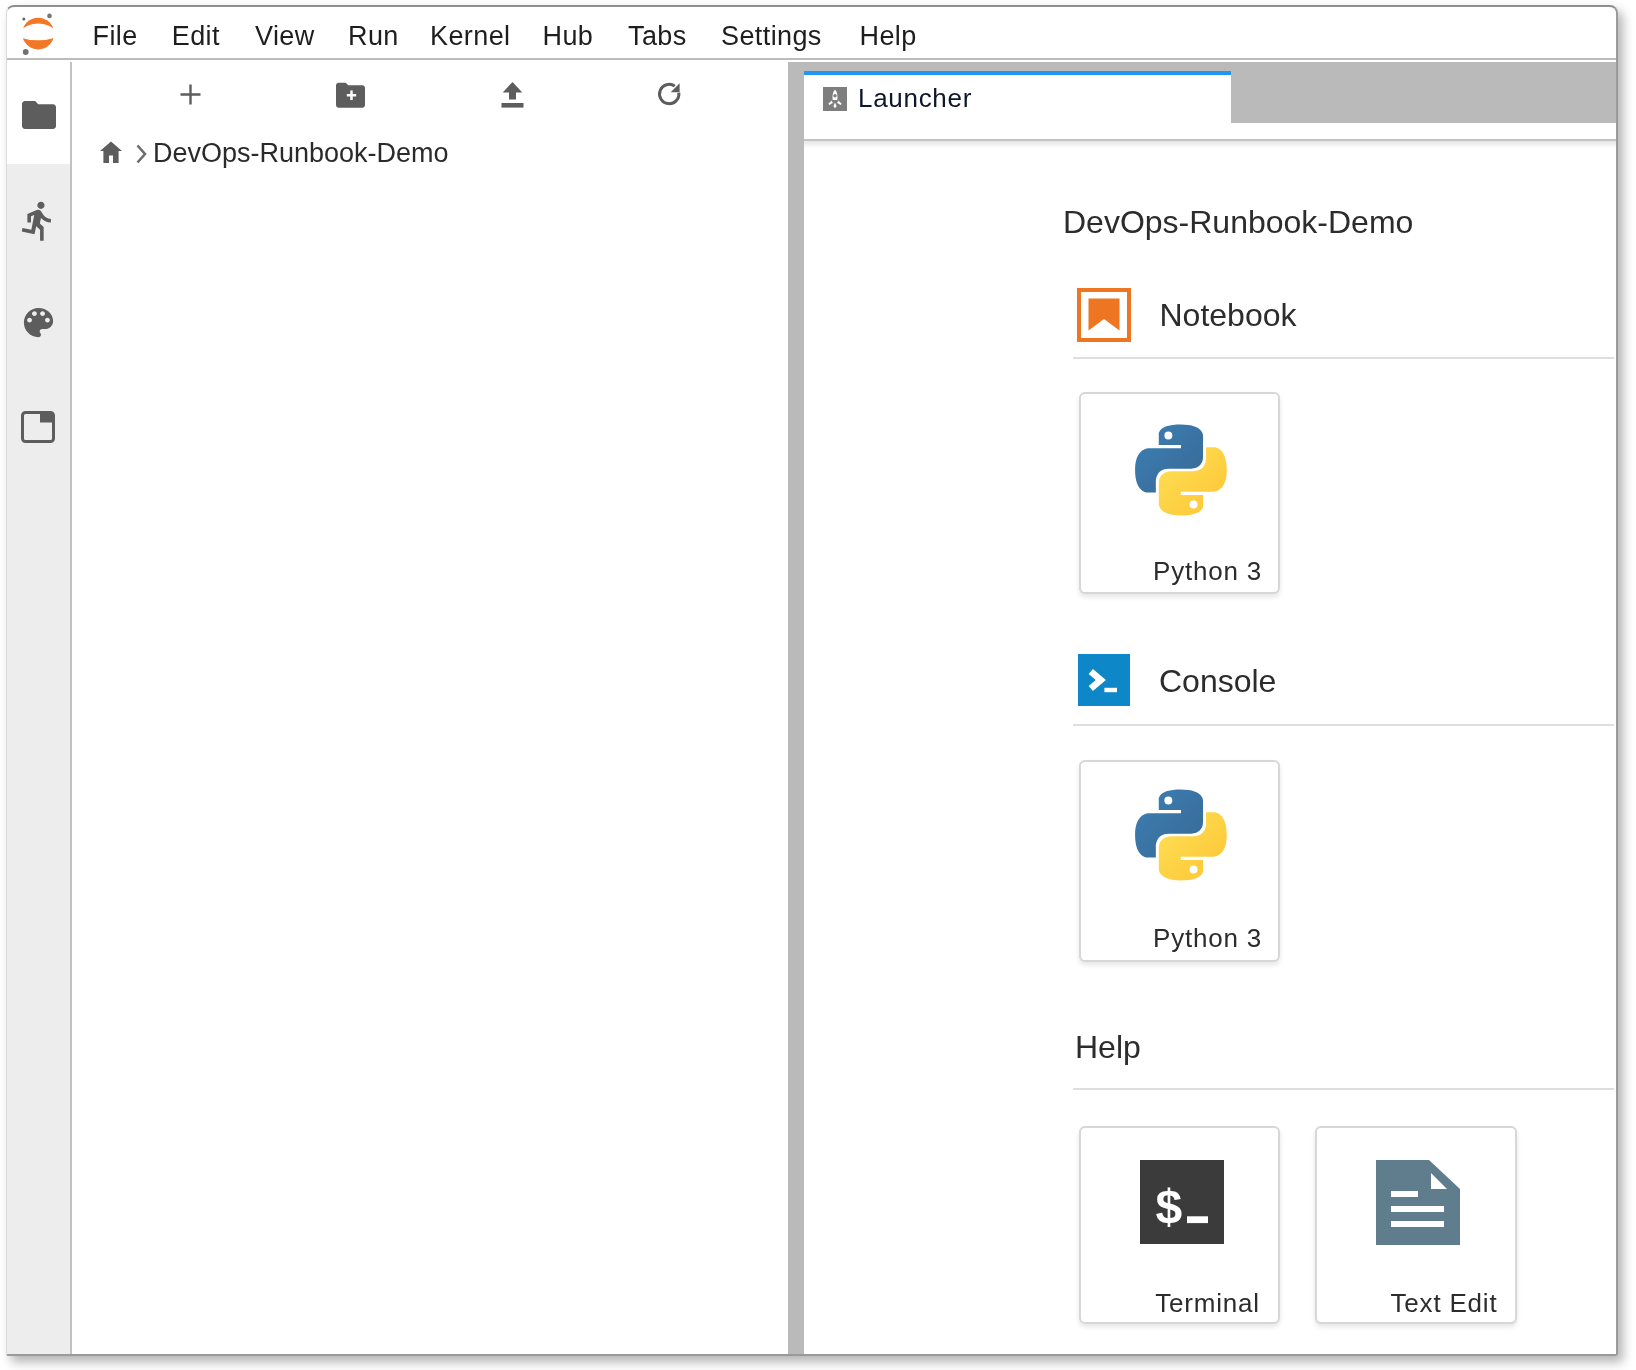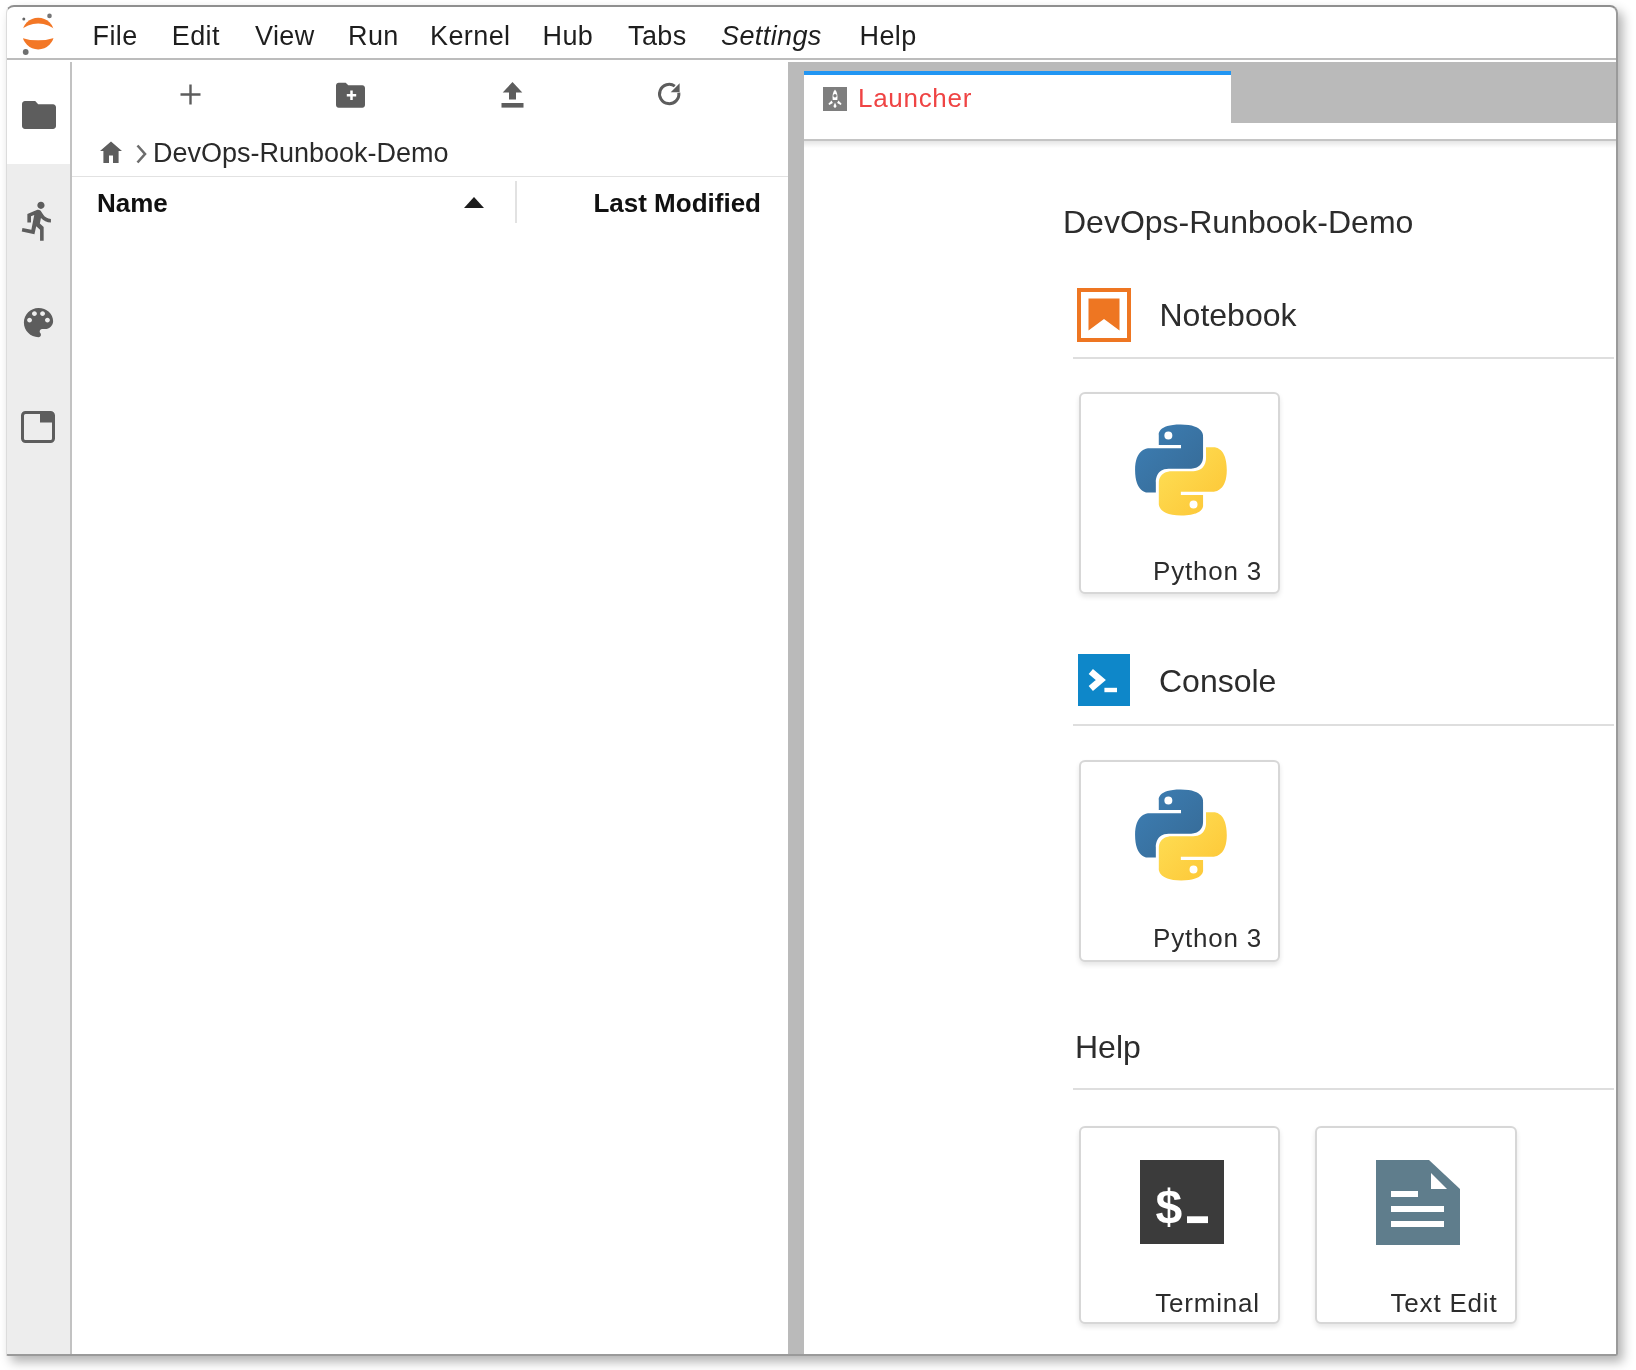"Settings" #m-settings { font-style: italic -> none }
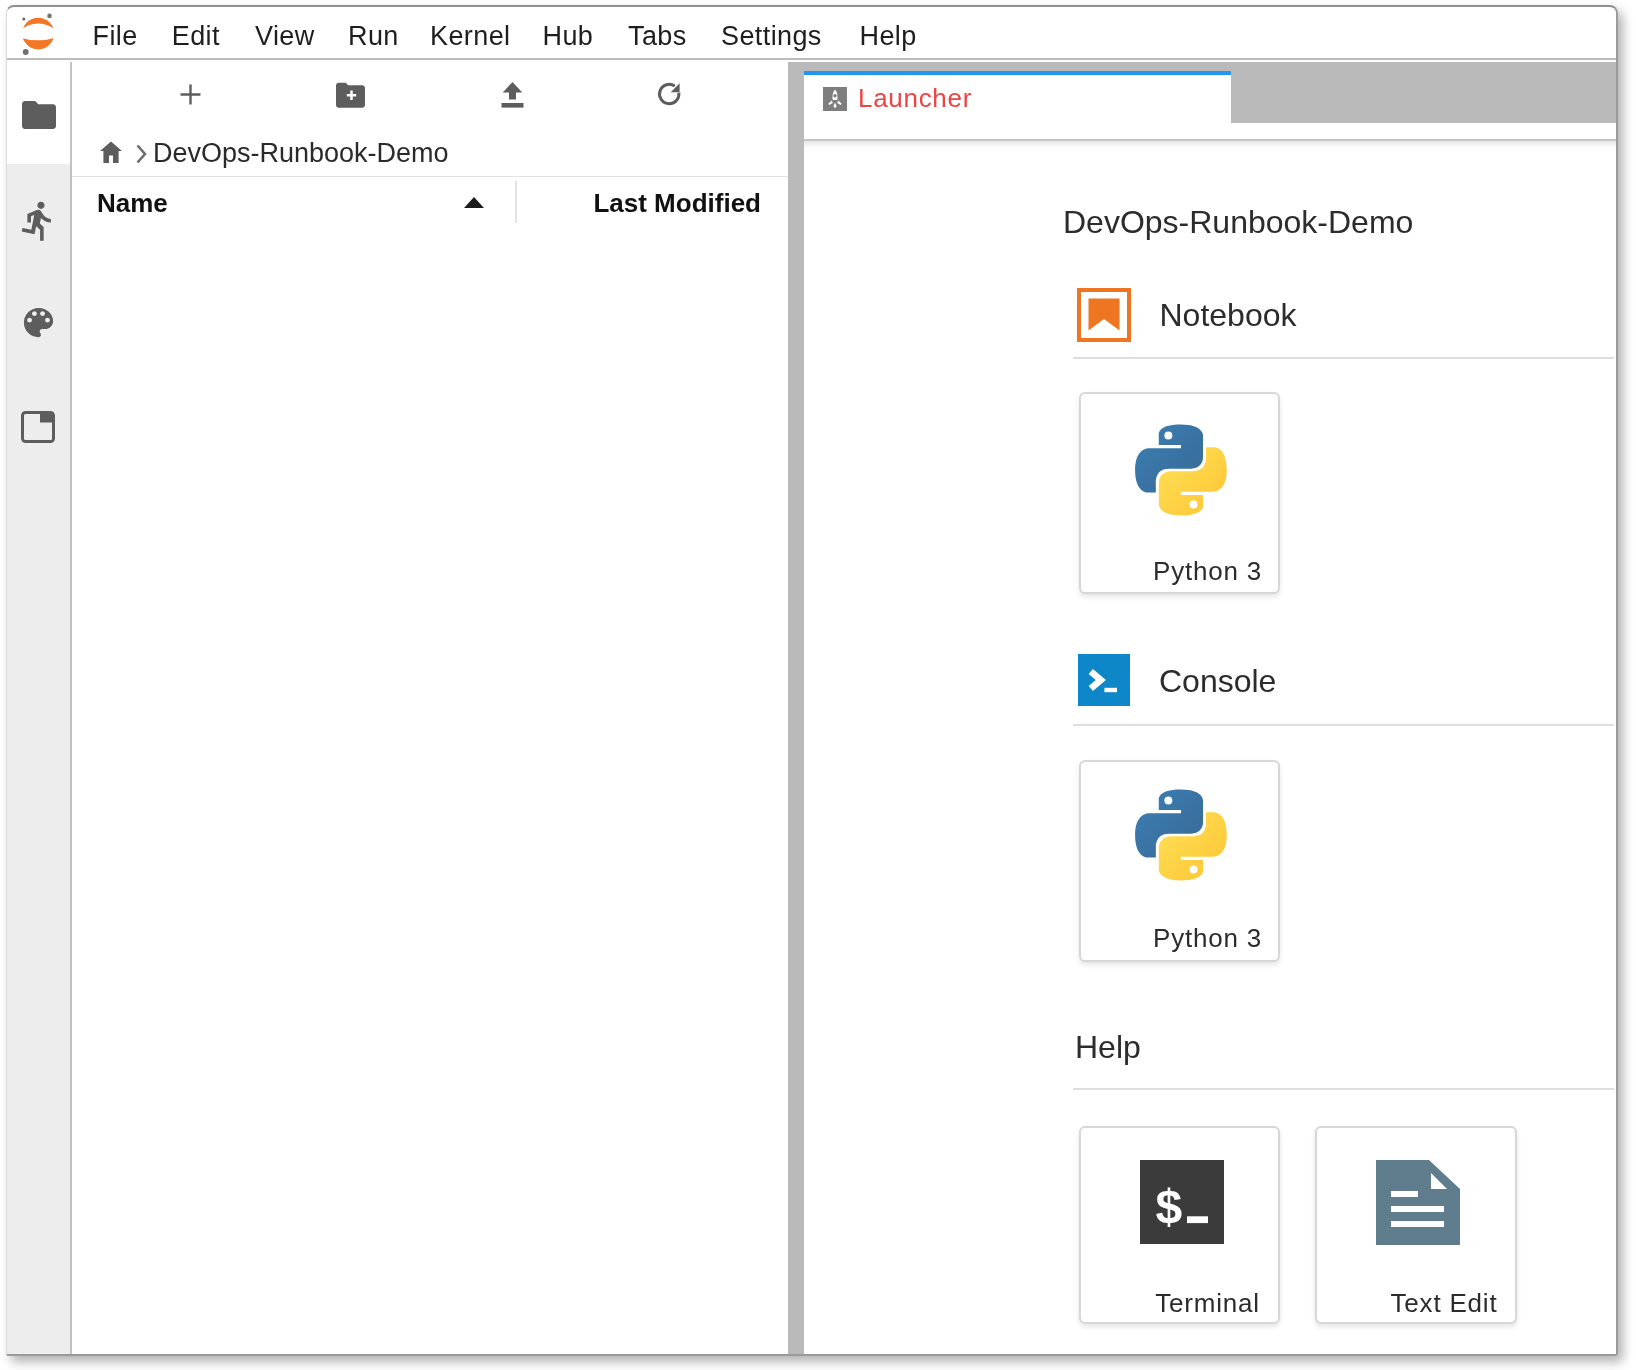"Launcher" span.abs { color: #ef4444 -> #0f172a }
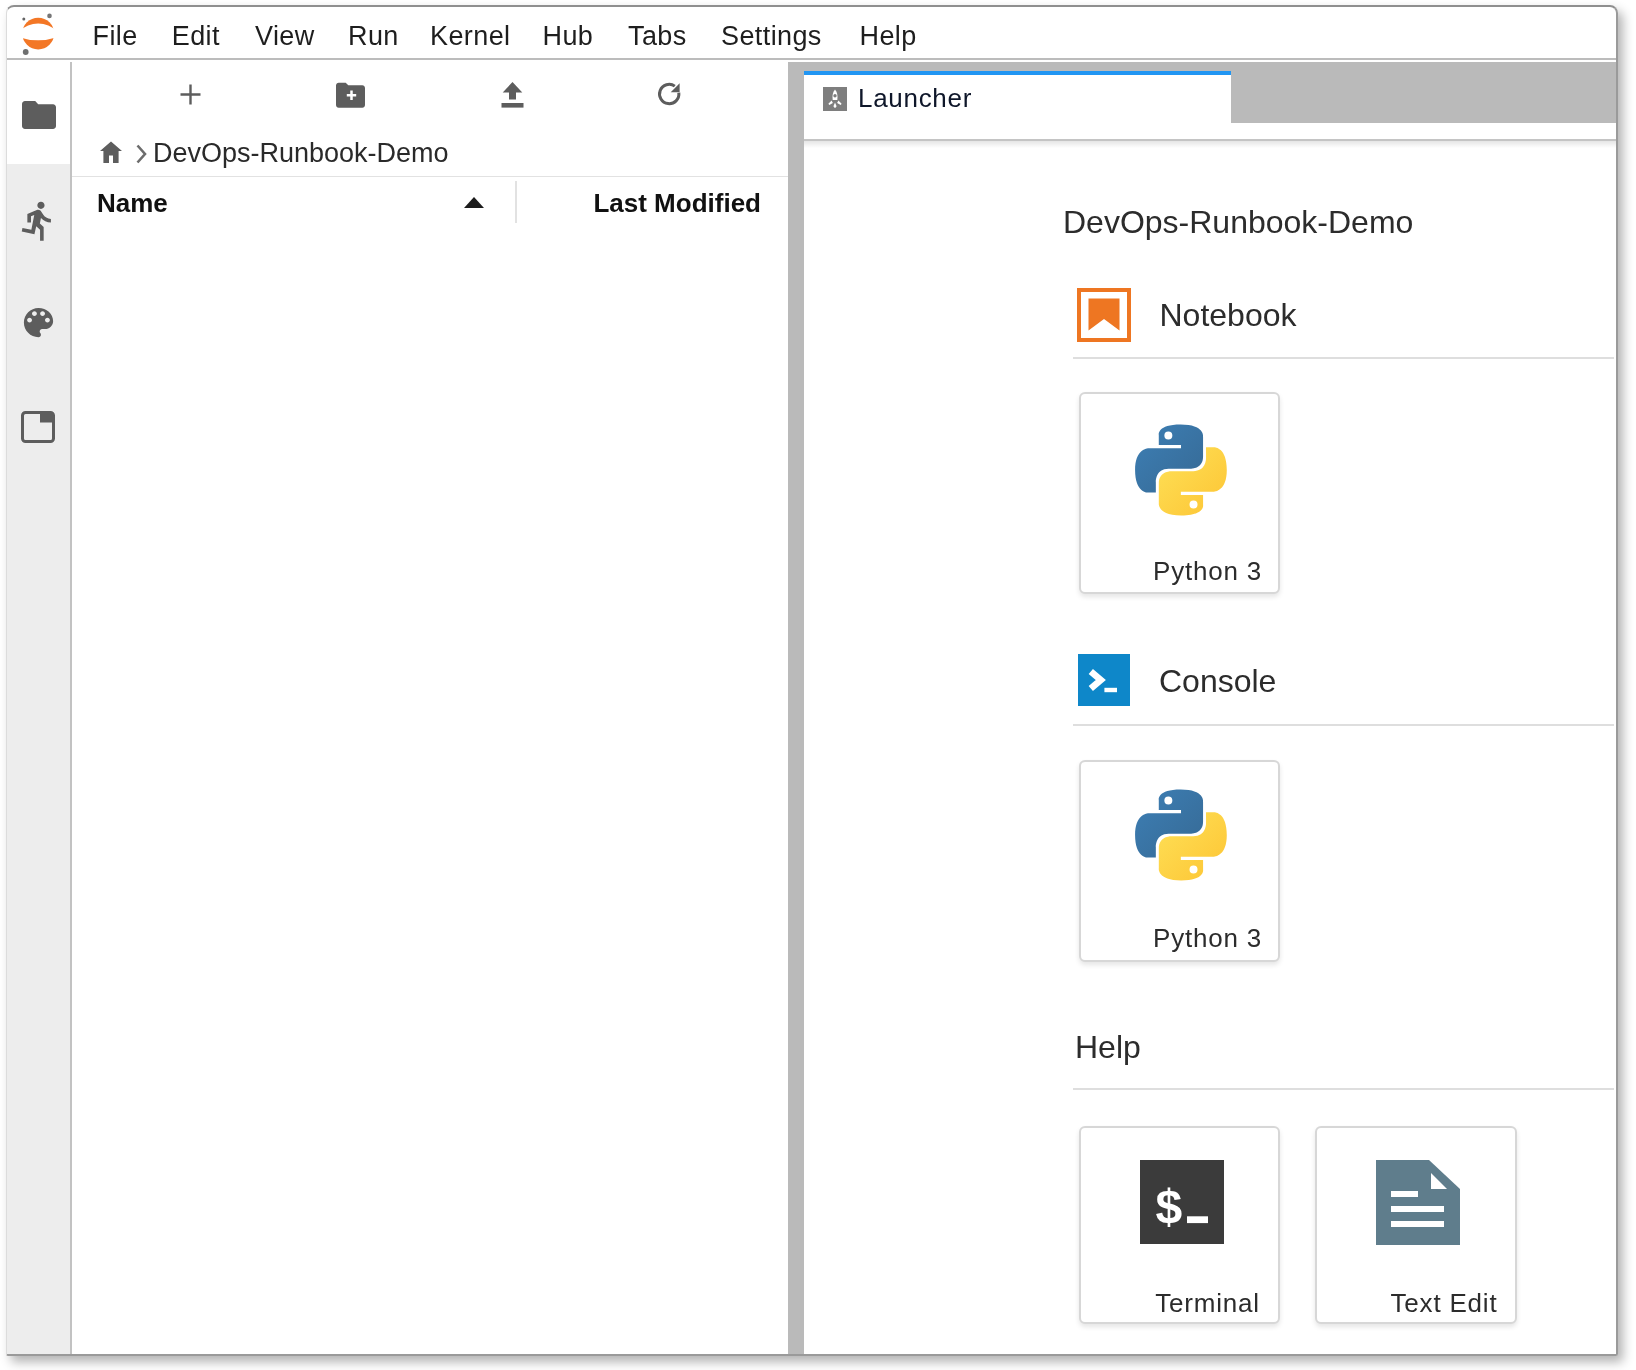"Name" div.abs { html: <div> <span>Name</span> <div></div> <div></div> <span>Last Modified</span> </div> -> none }
